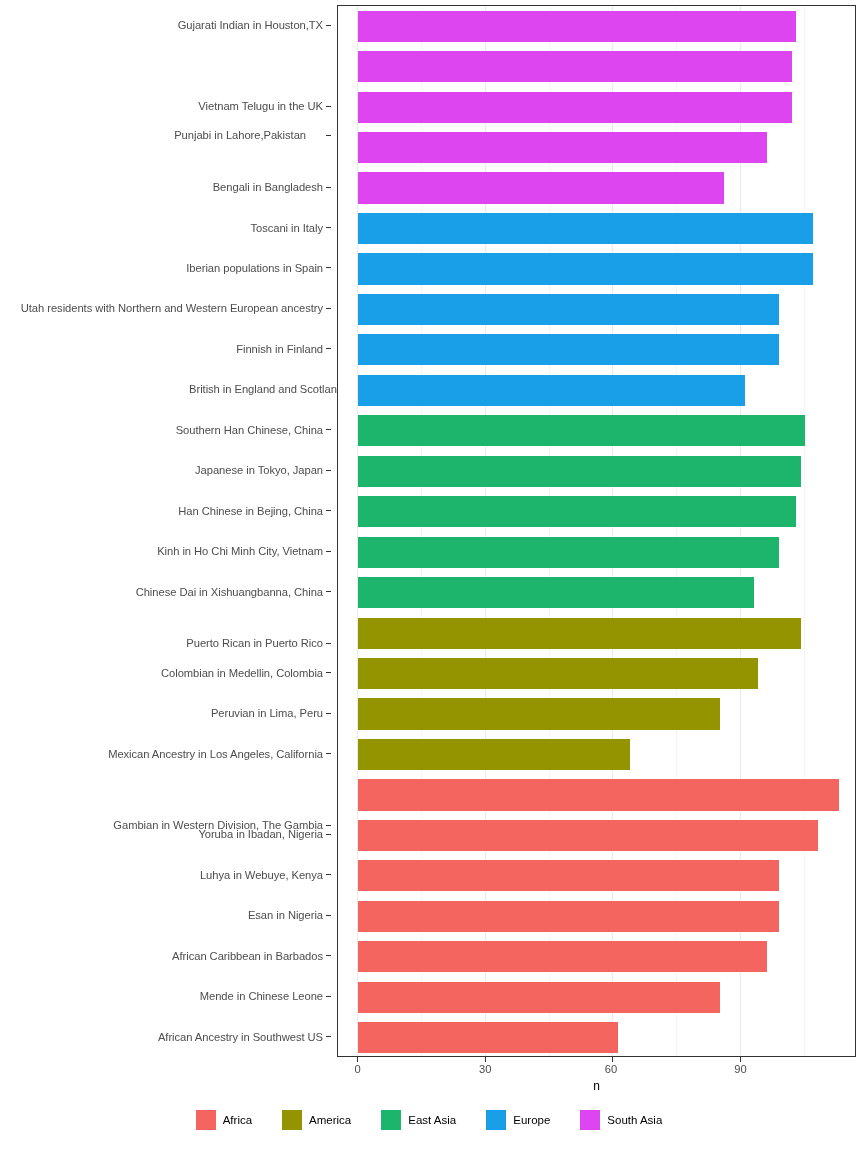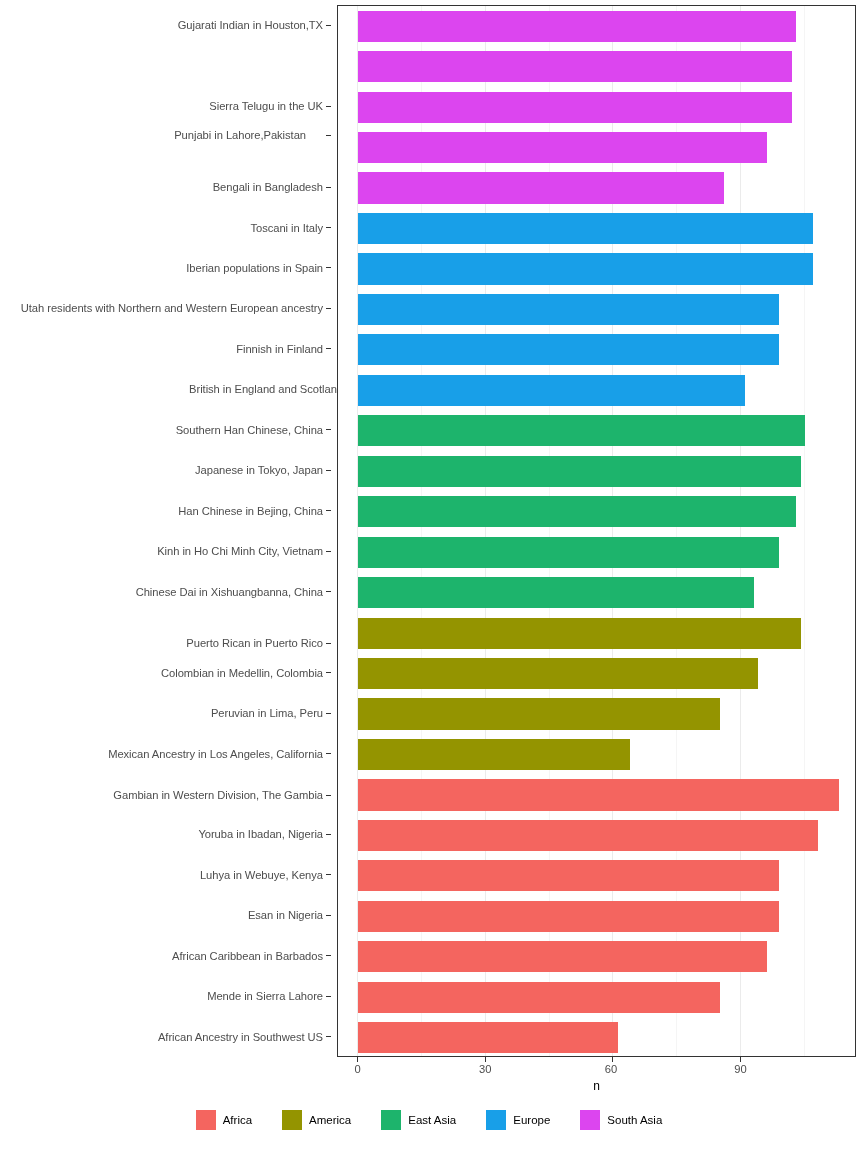"Sierra Telugu in the UK" span.y-tick-label { text: Sierra -> Vietnam }
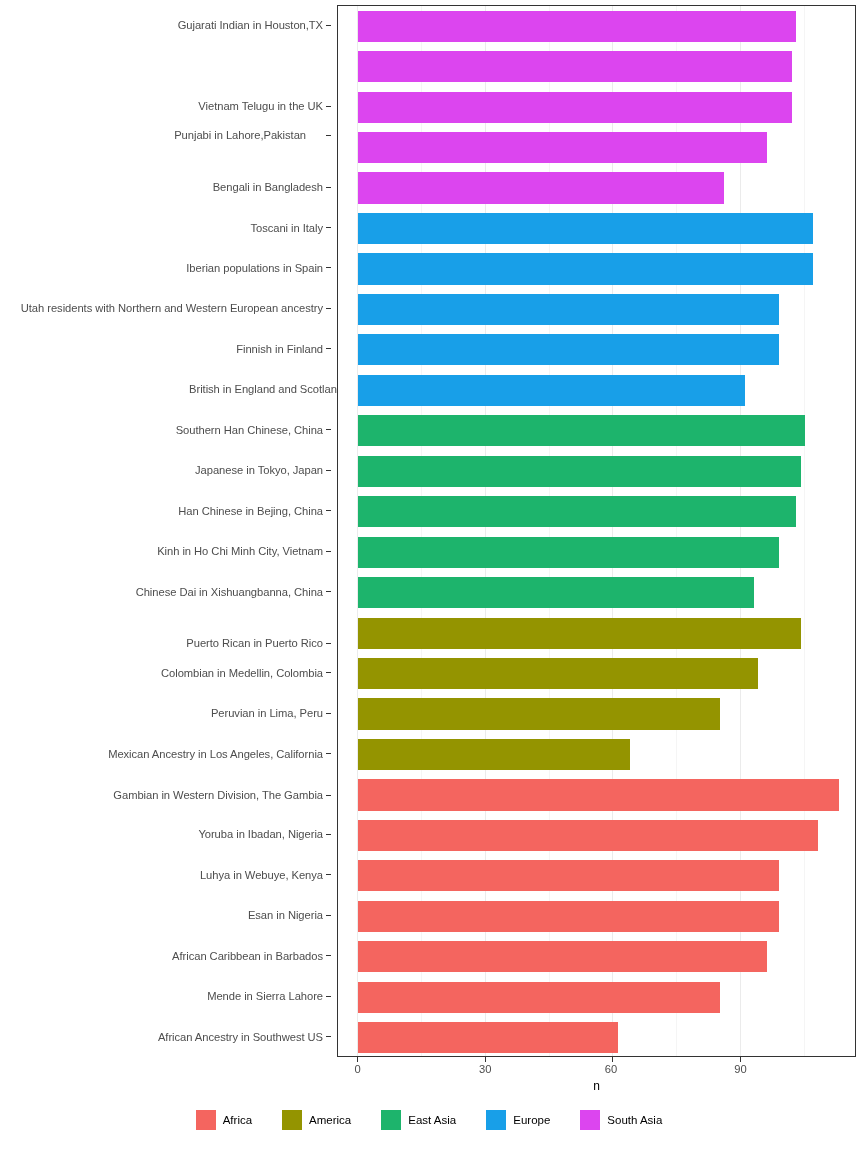"Gambian in Western Division, The" div.y-tick-row { top: 770px -> 800px }
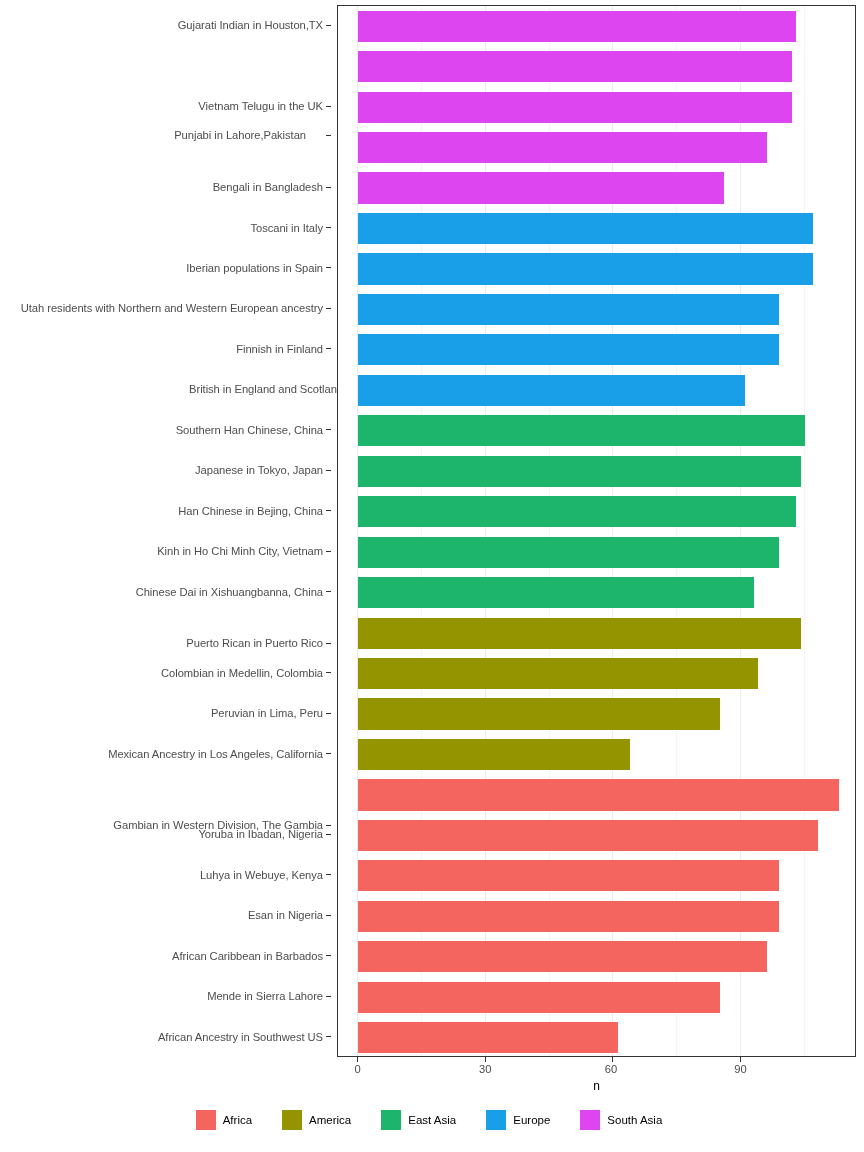"Mende in Sierra Lahore" span.y-tick-label { text: Sierra Lahore -> Chinese Leone }
